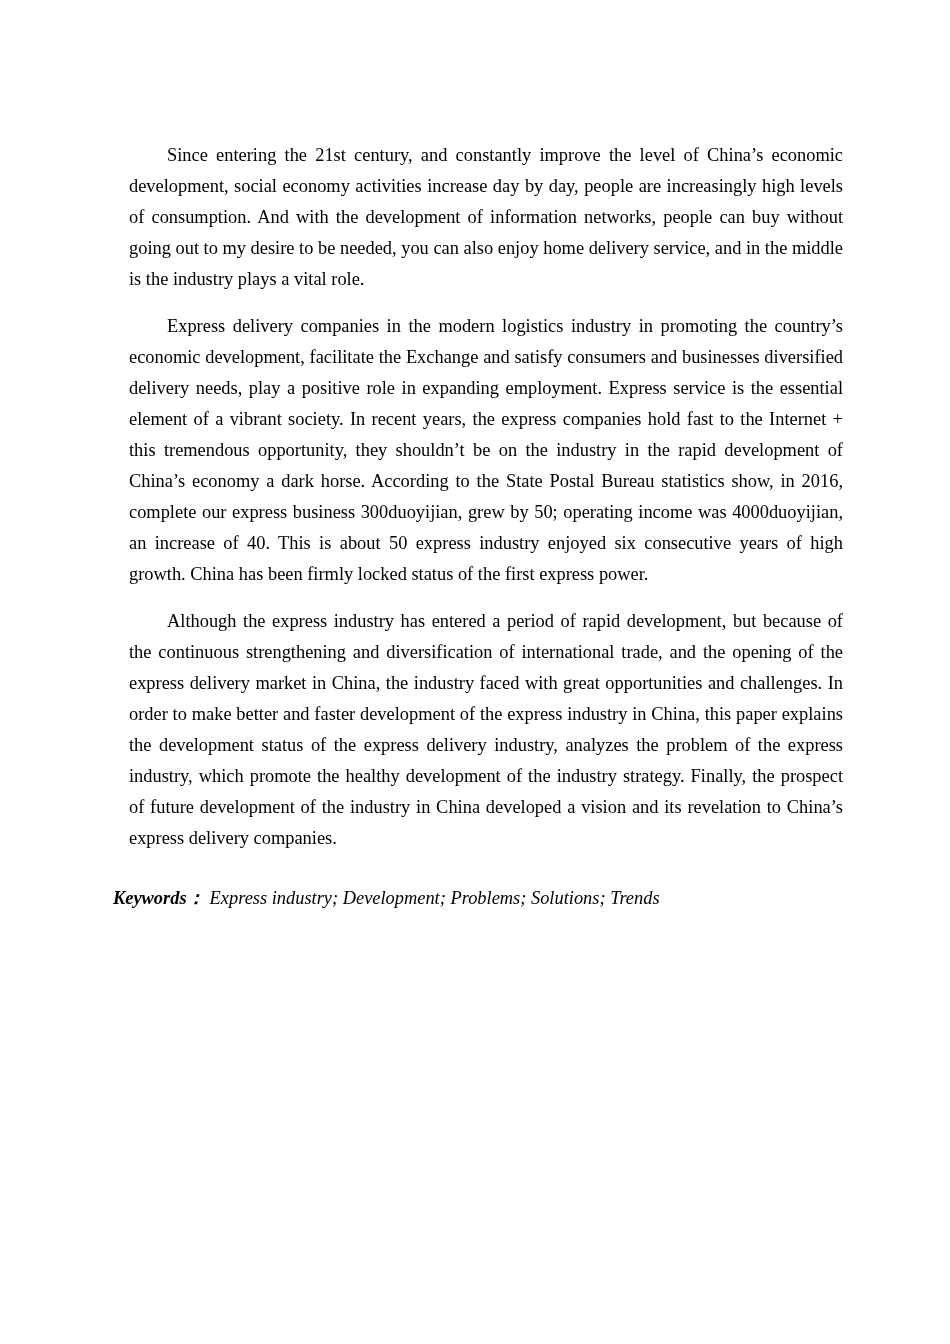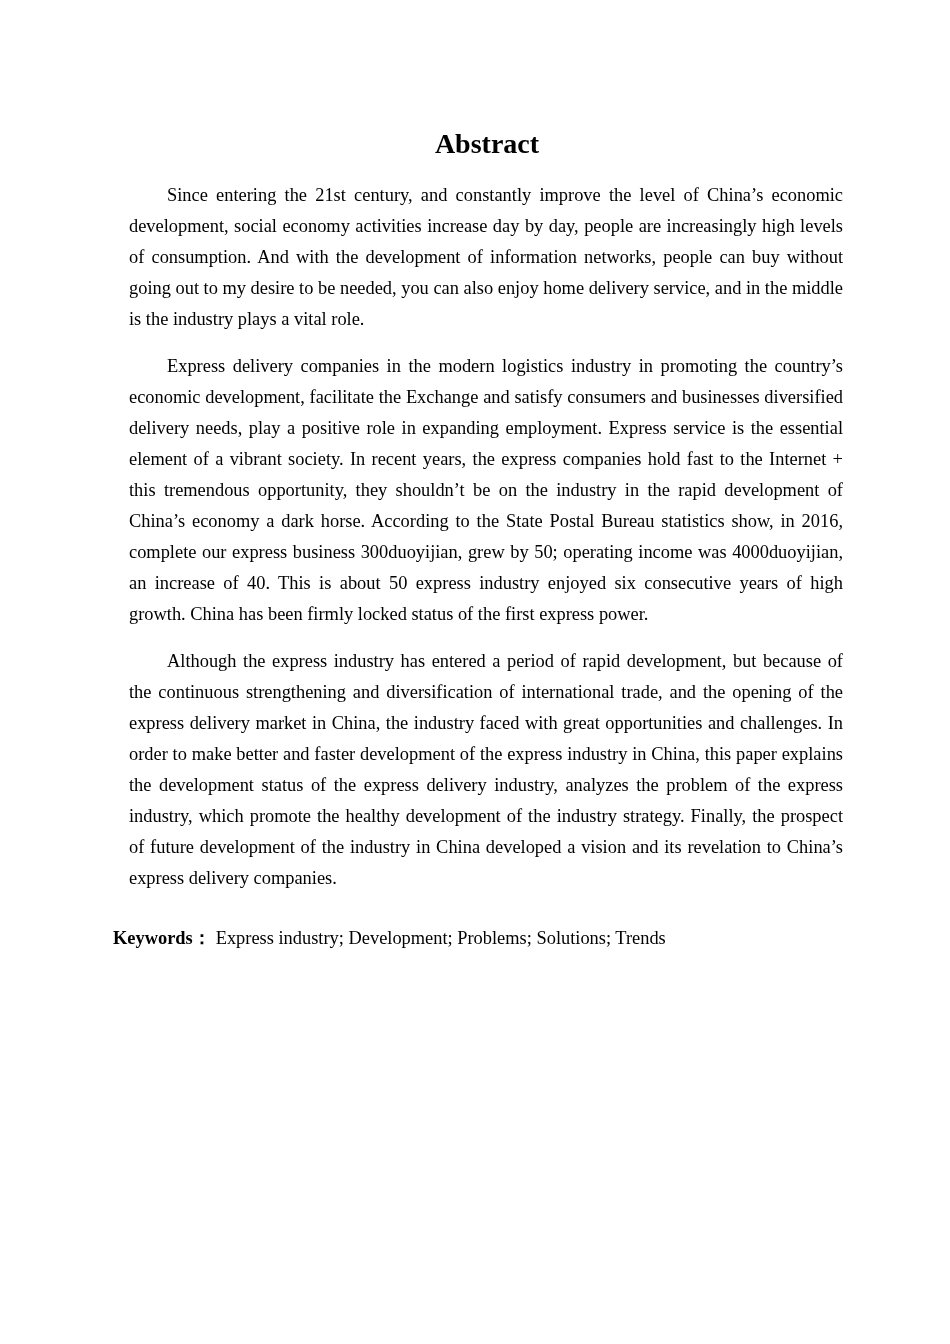"Abstract" h1.title { html: <h1>Abstract</h1> -> none }
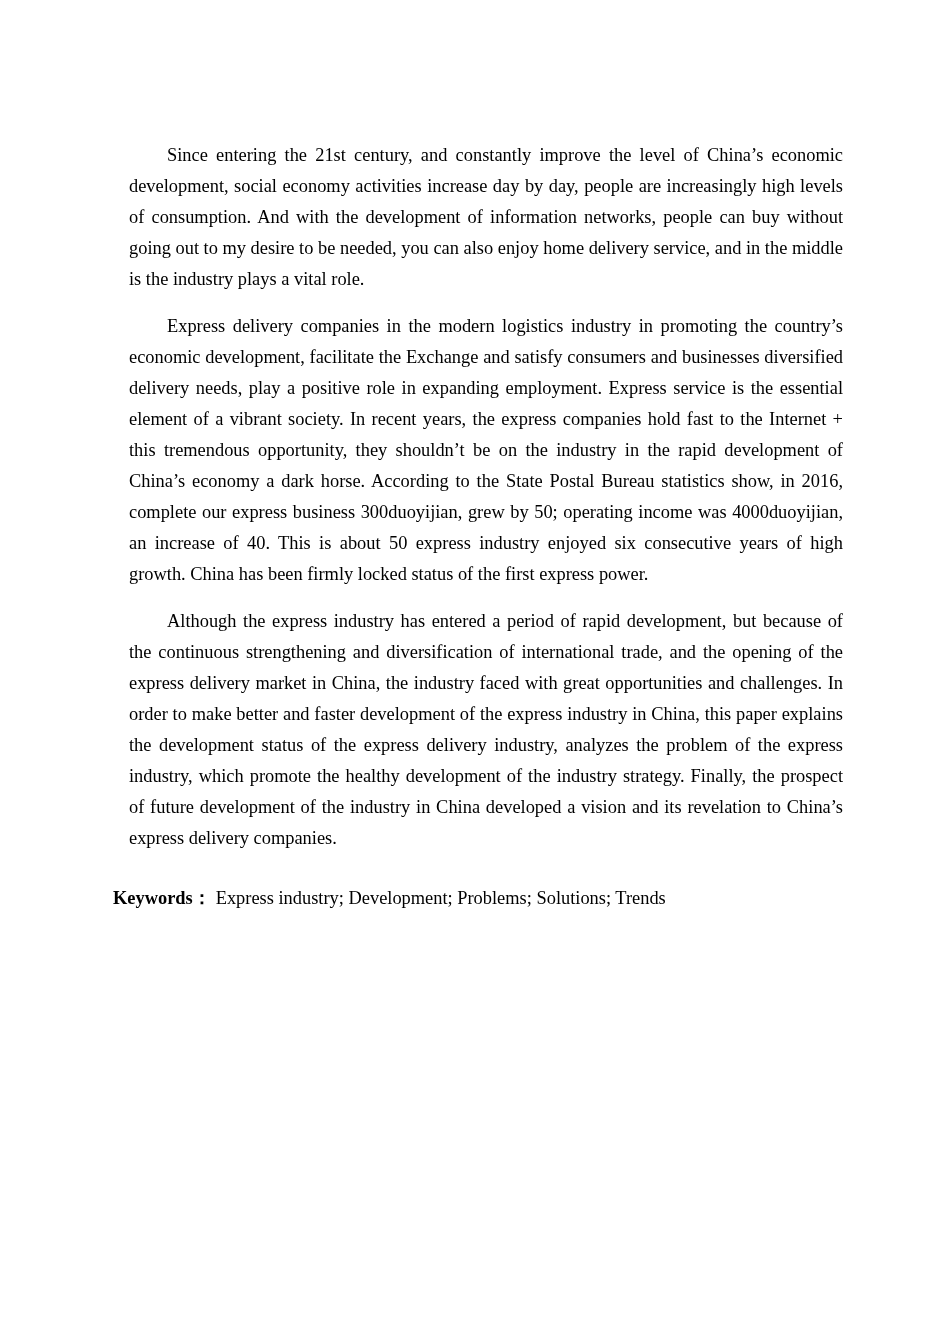"Keywords： Express industry; Development;" .keywords { font-style: none -> italic }
